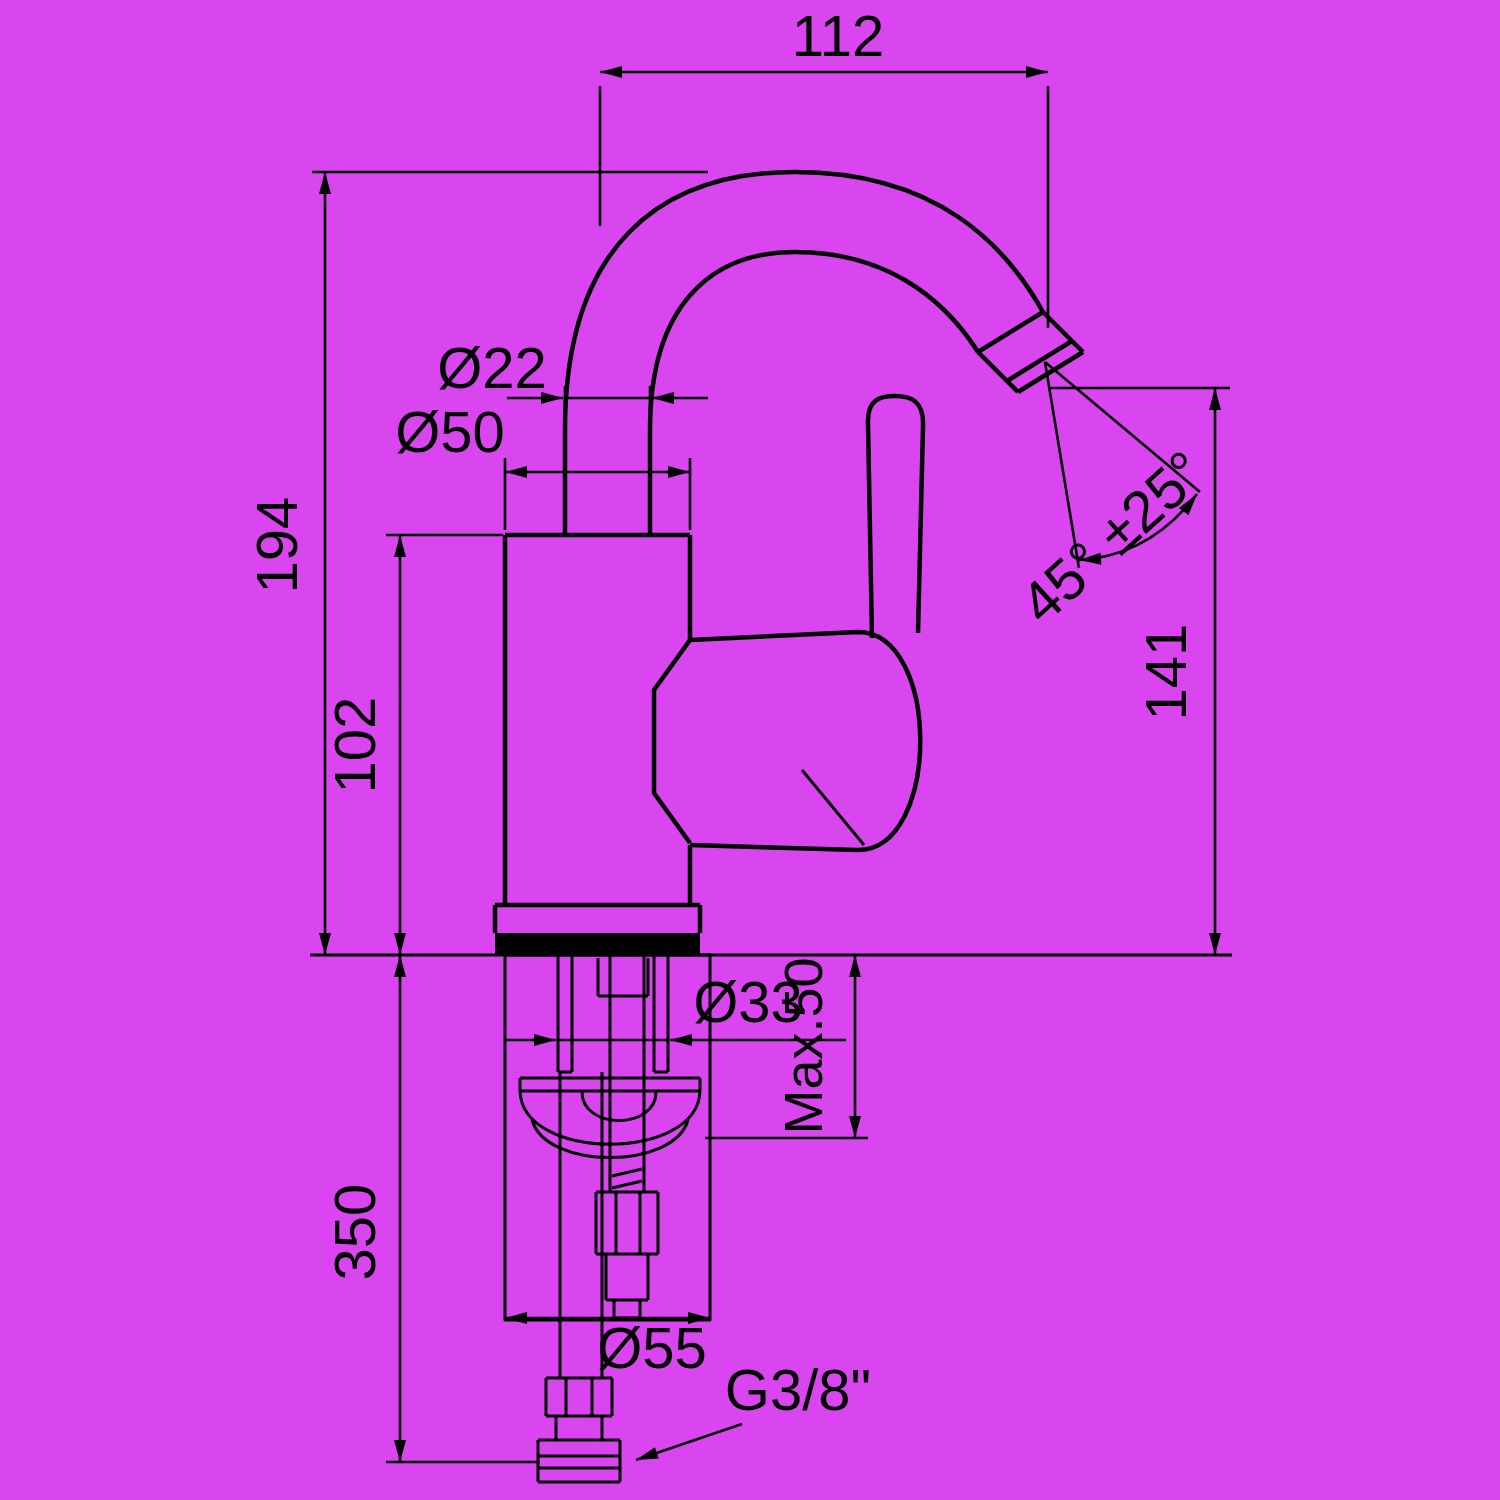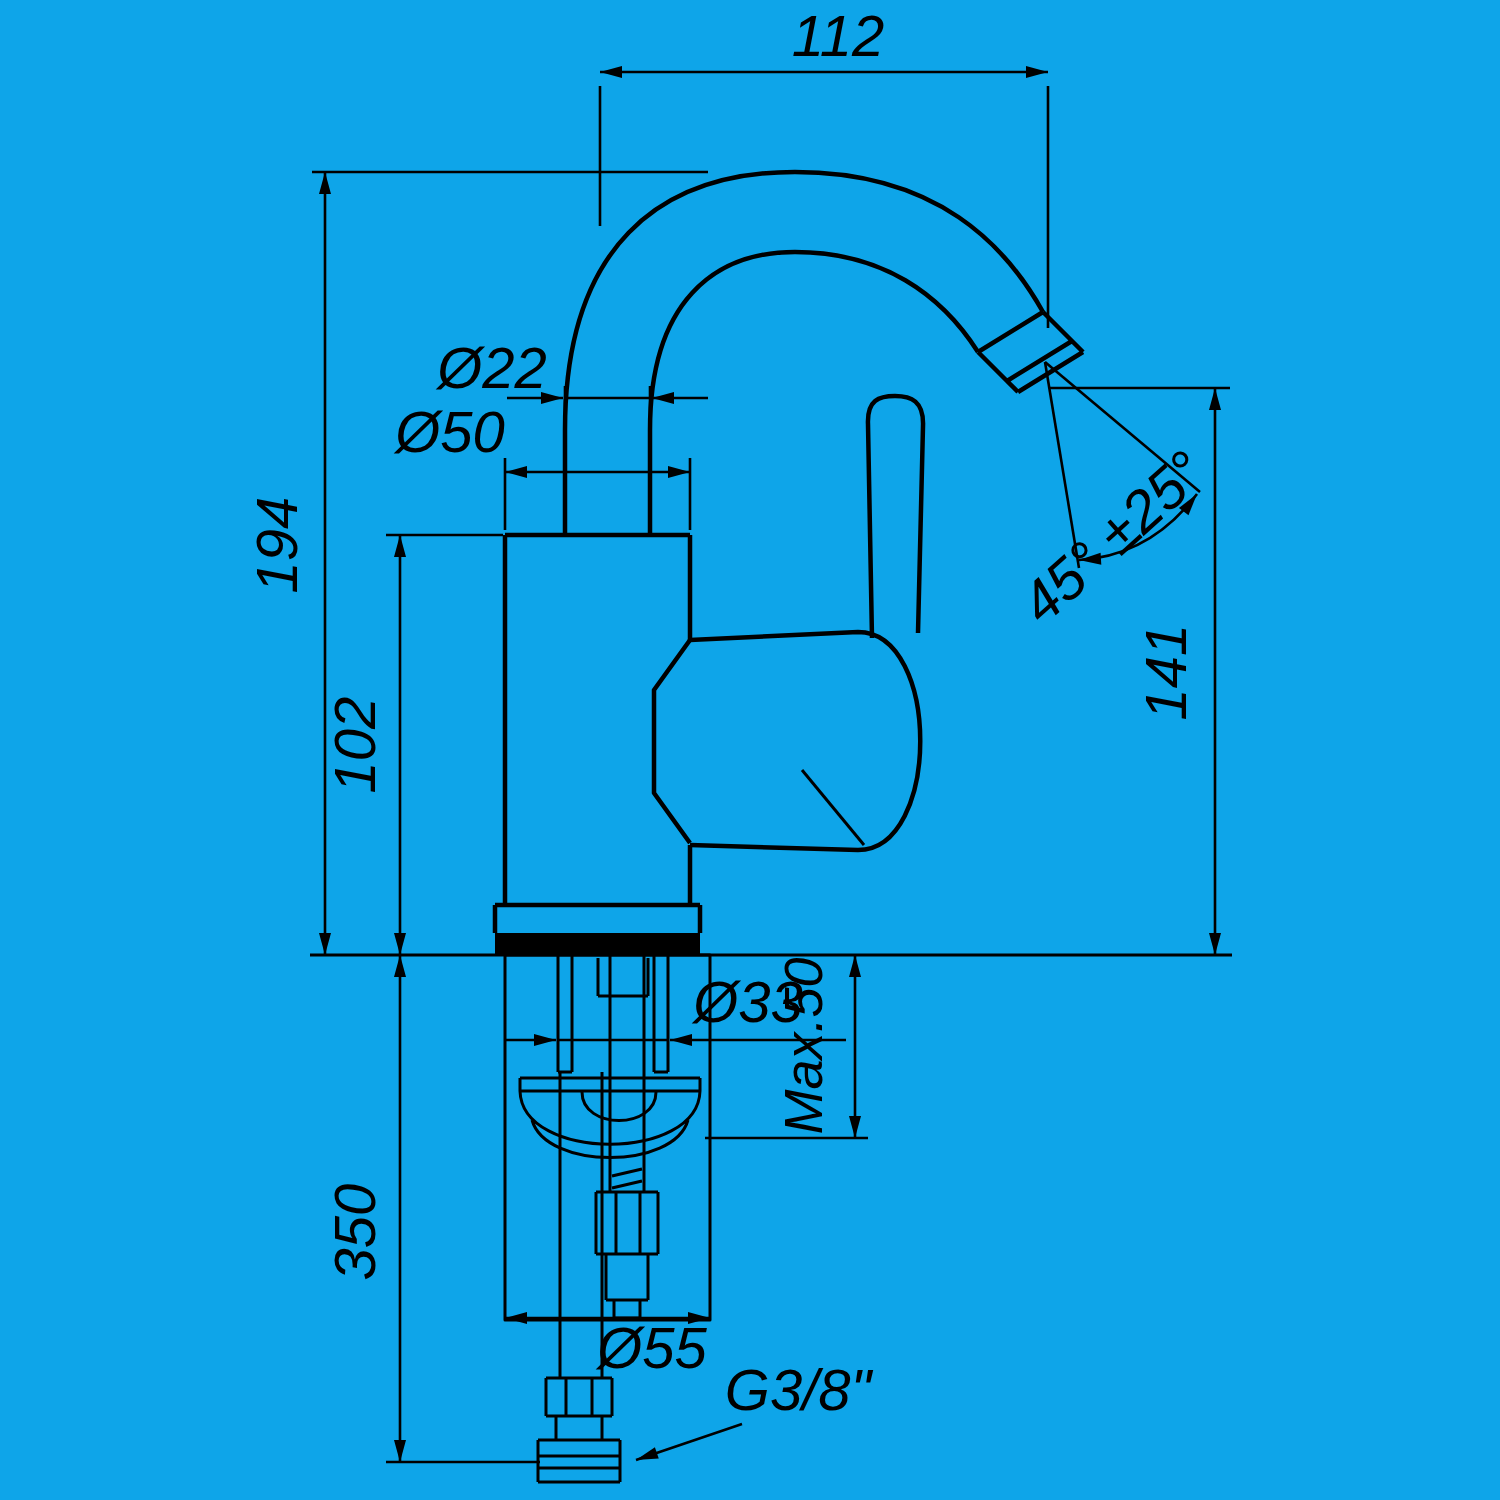"112" .page { background: #0ea5e9 -> #d946ef; font-style: italic -> none }
